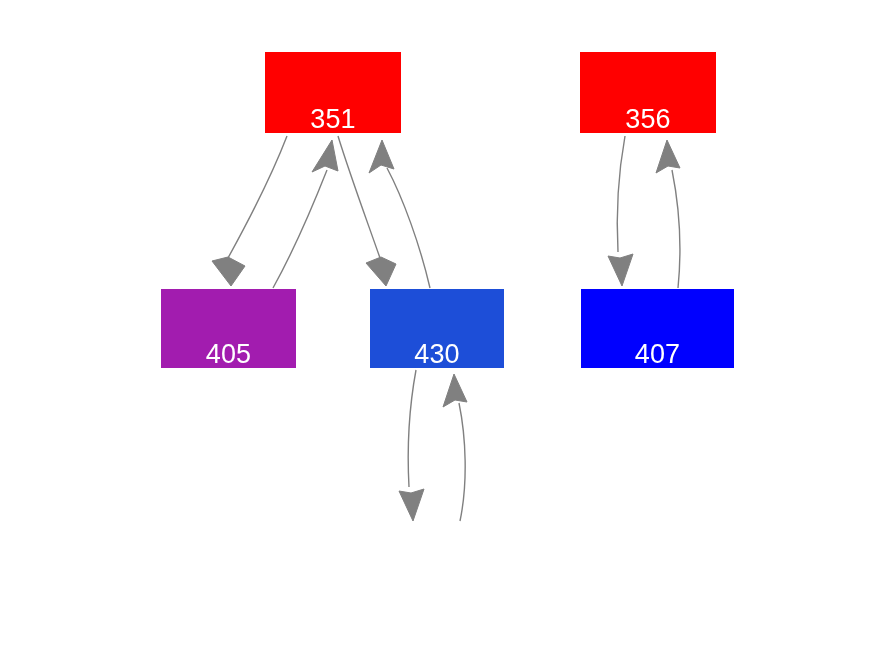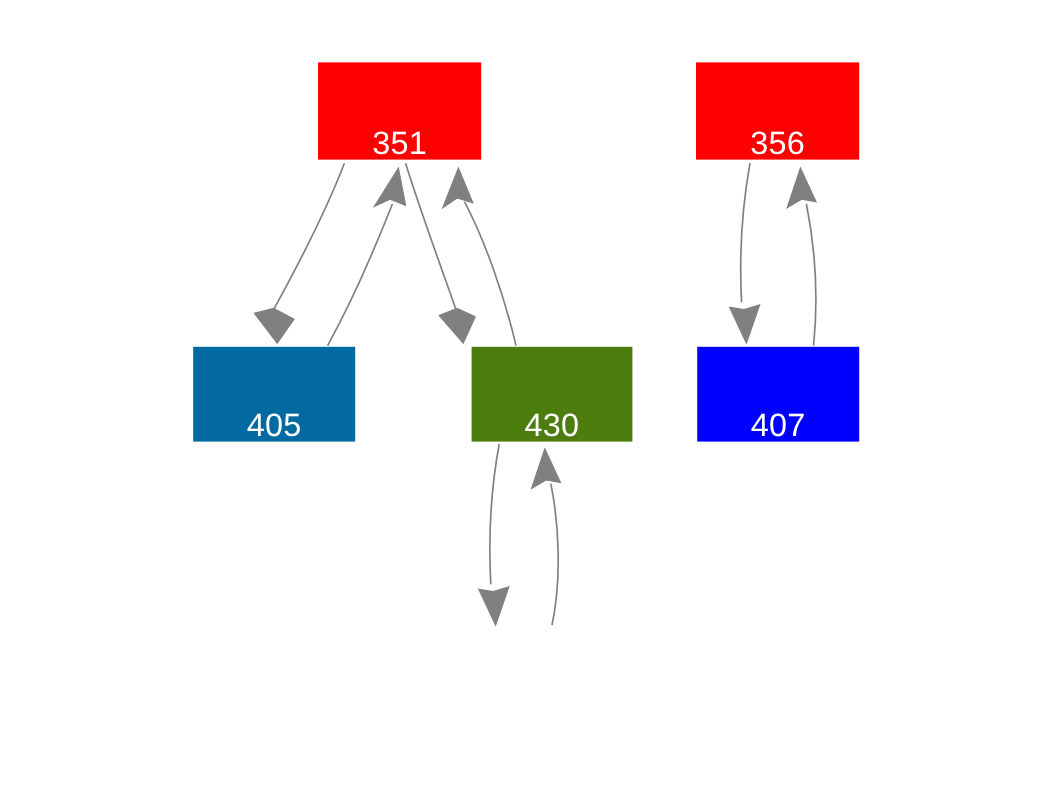"405" div.node-box { background: #0369a1 -> #a21caf }
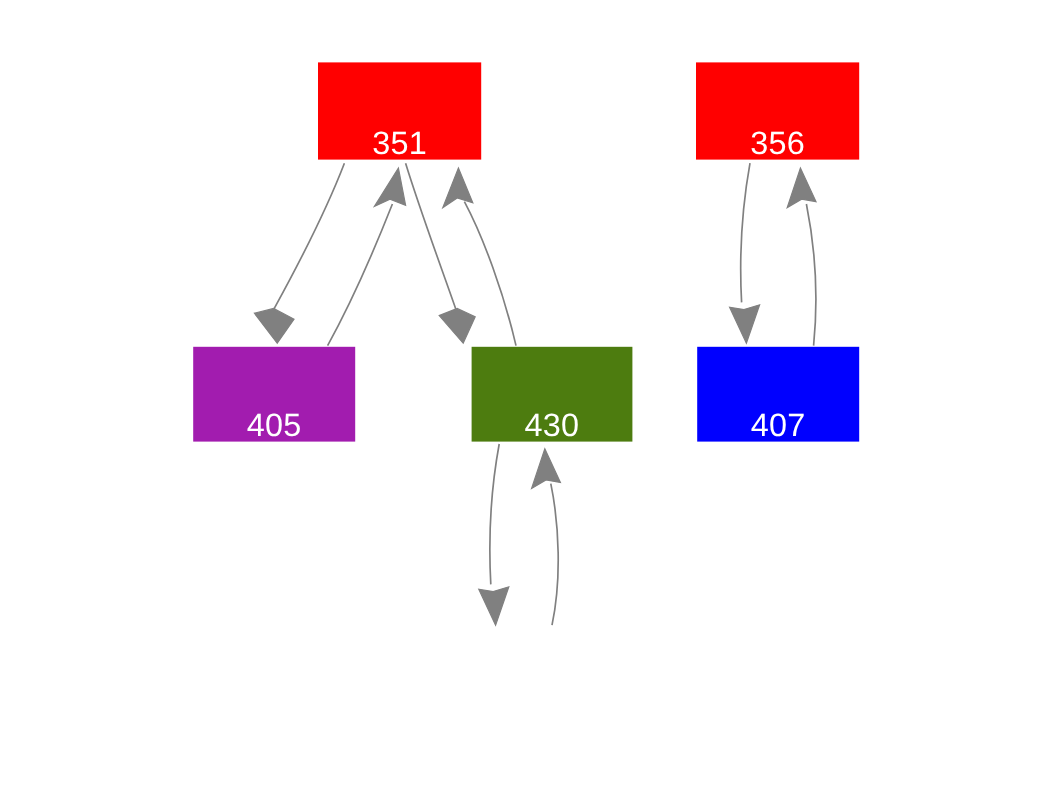"430" div.node-box { background: #4d7c0f -> #1d4ed8; margin-left: 23px -> none }
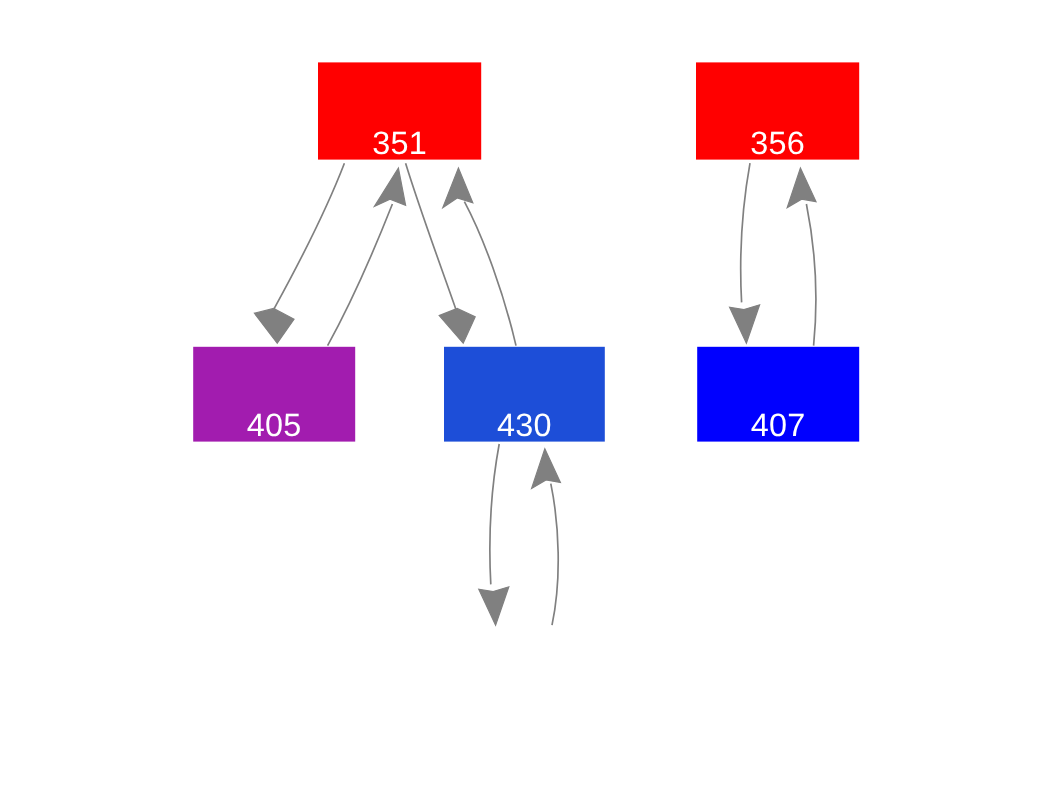"407" div.node-box { width: 135px -> 153px }
